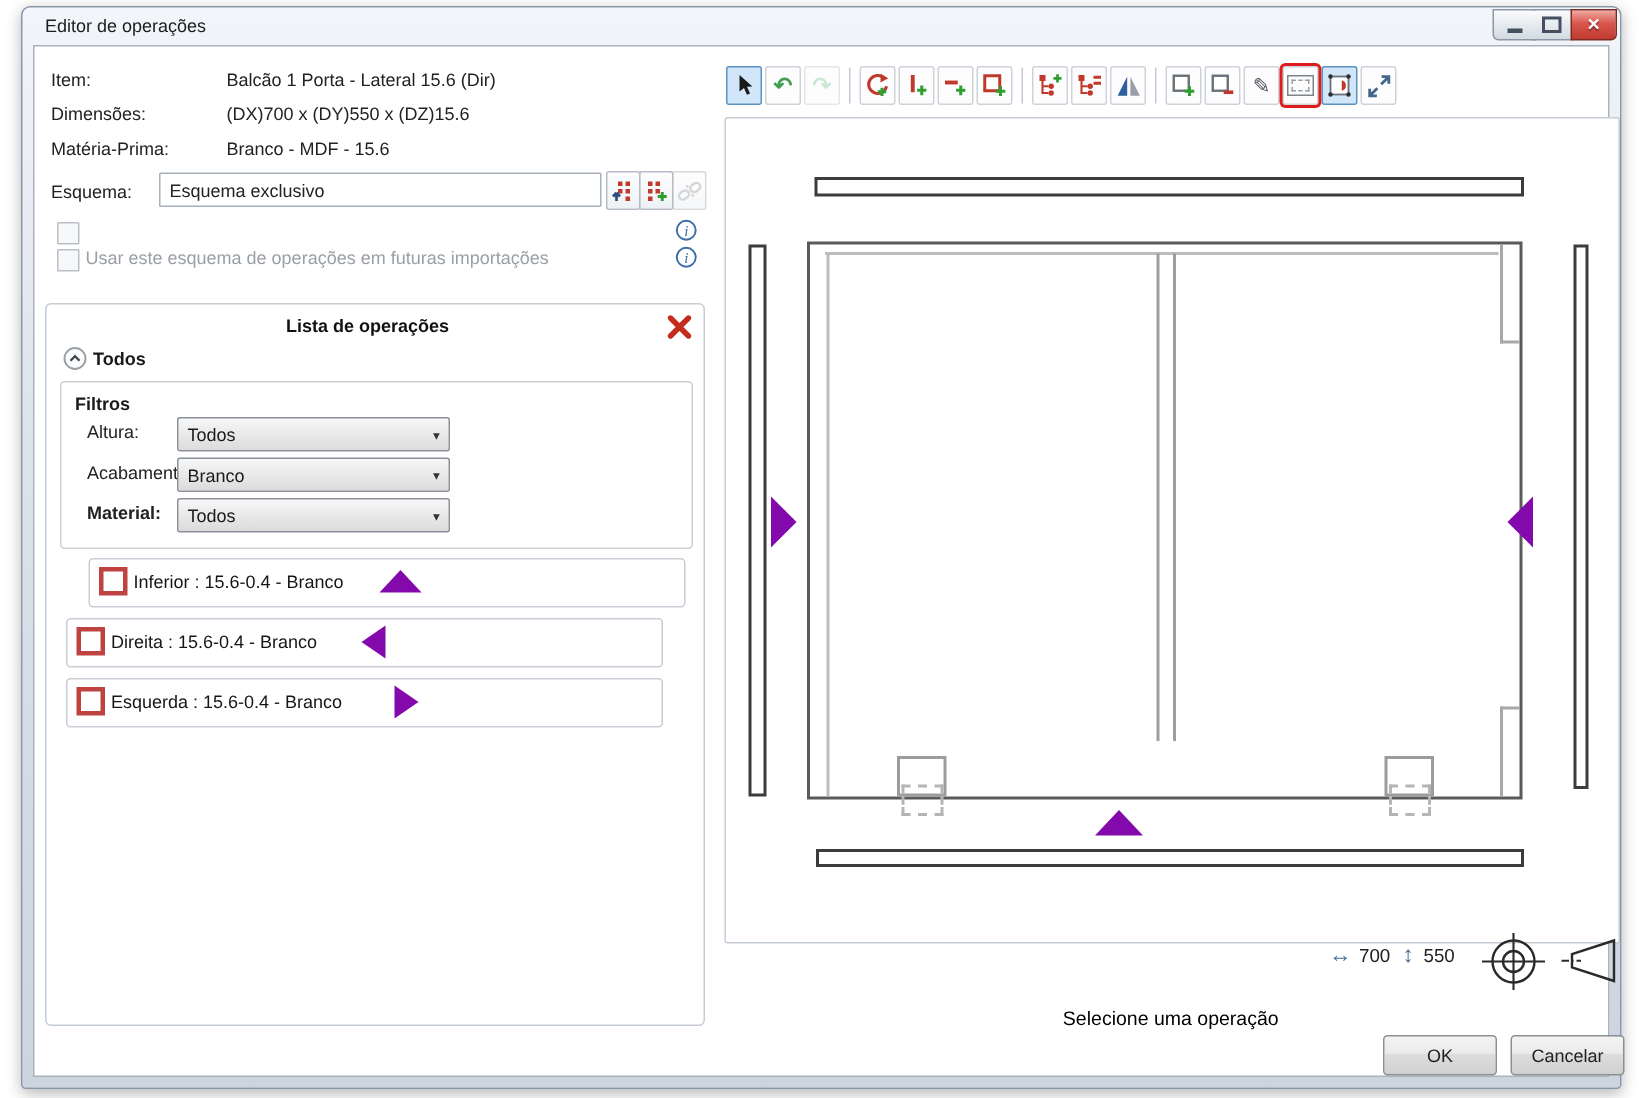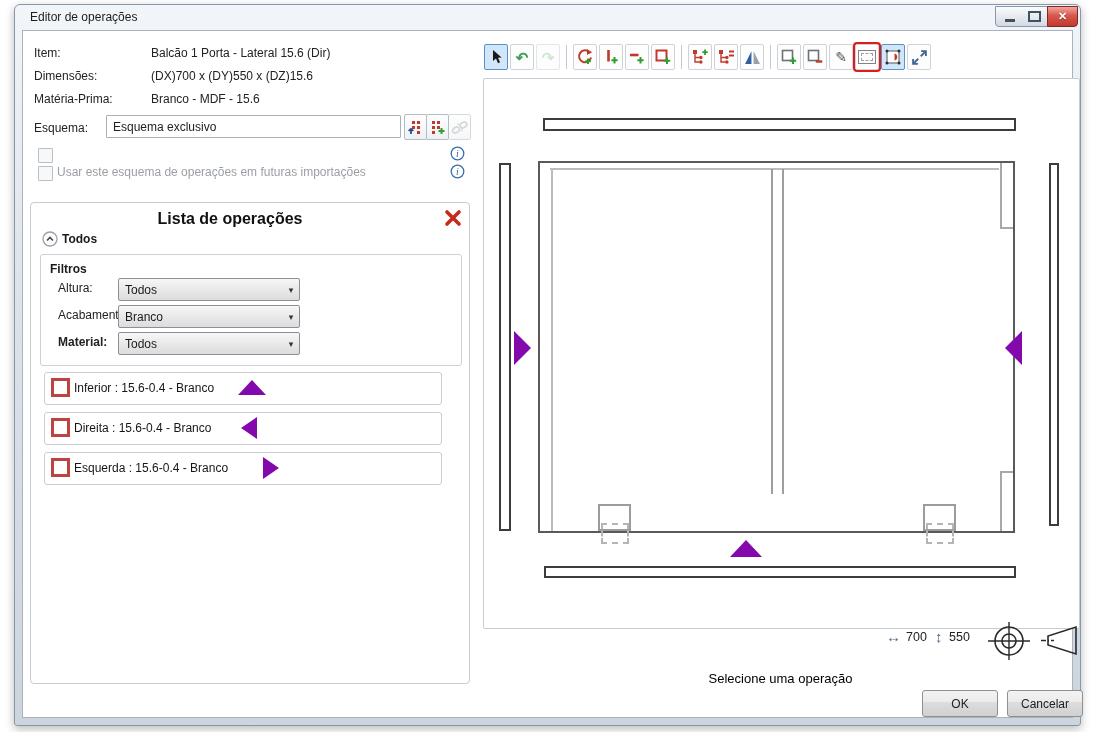"Lista de operações" .ops-title { font-size: 16px -> 12px; padding-left: none -> 15px }
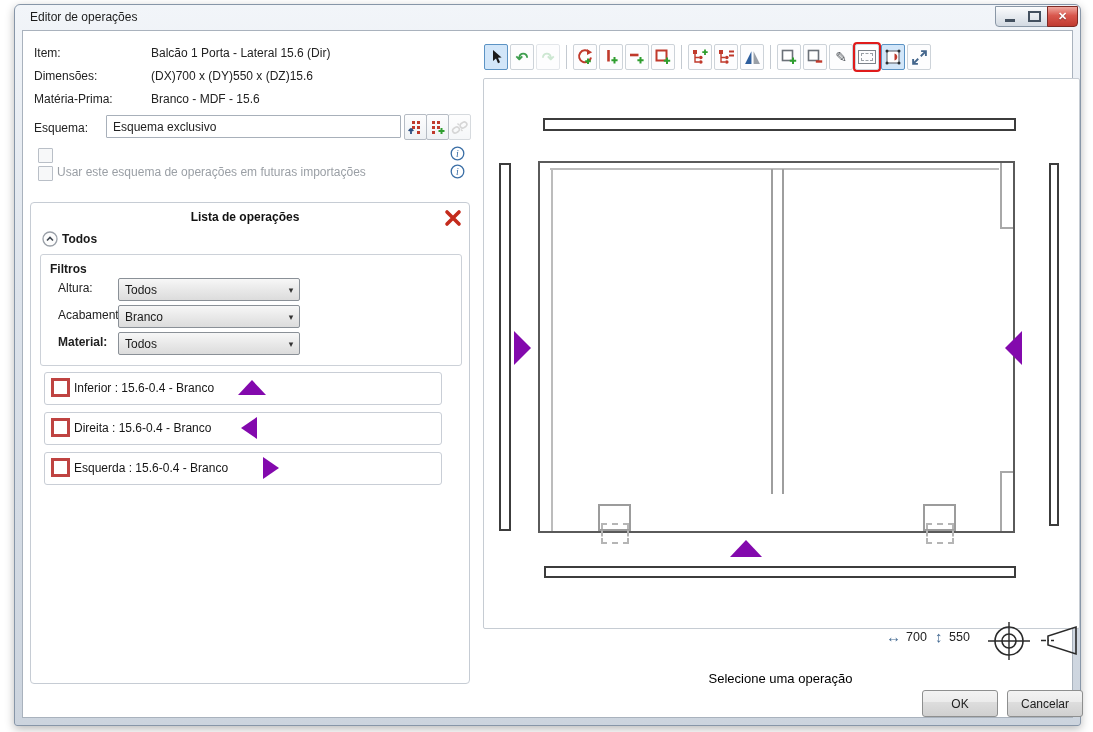"Inferior : 15.6-0.4 - Branco" div.abs { margin-left: none -> 15px }
